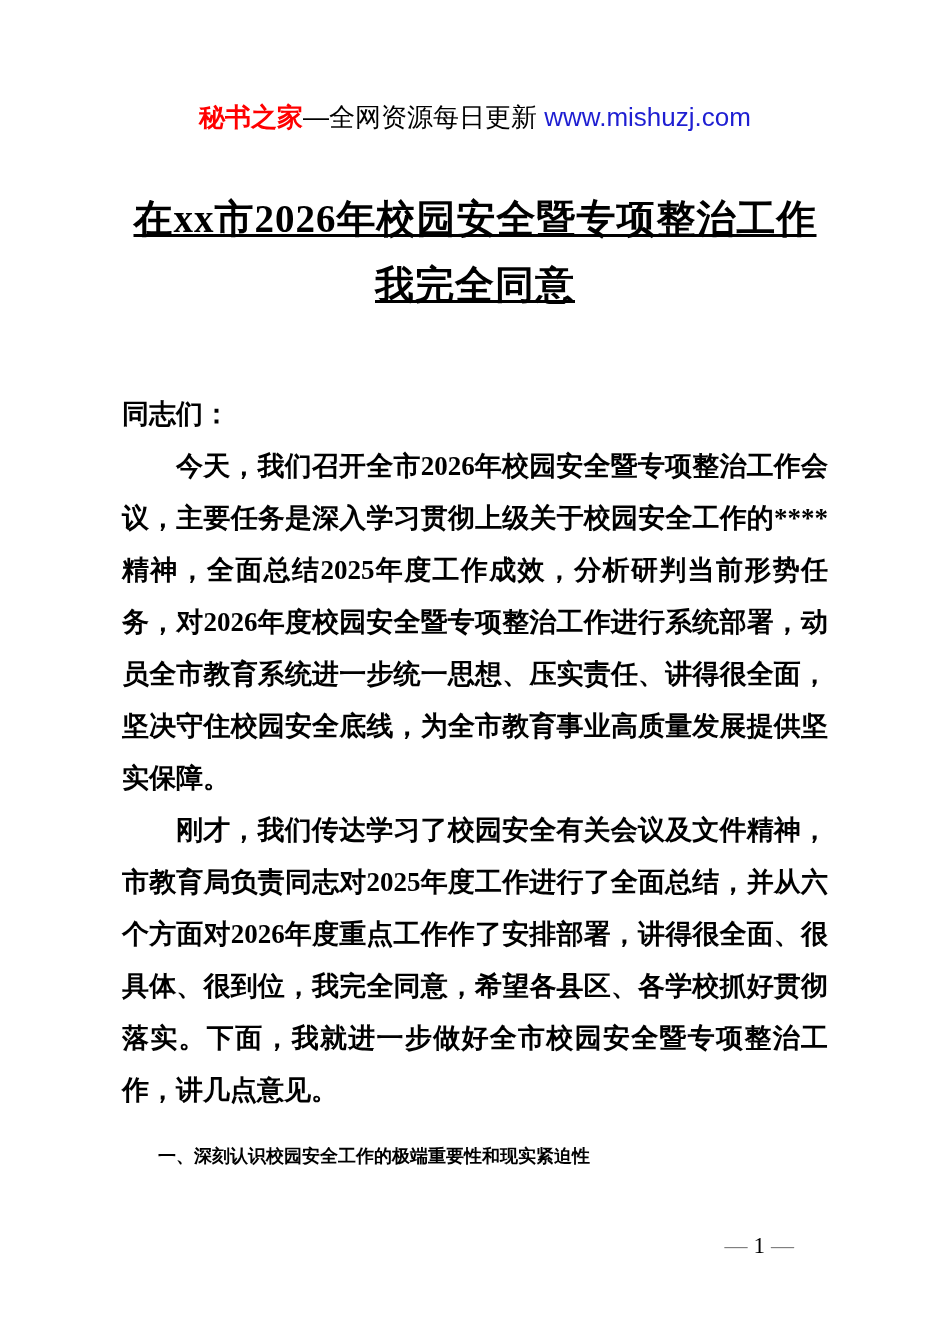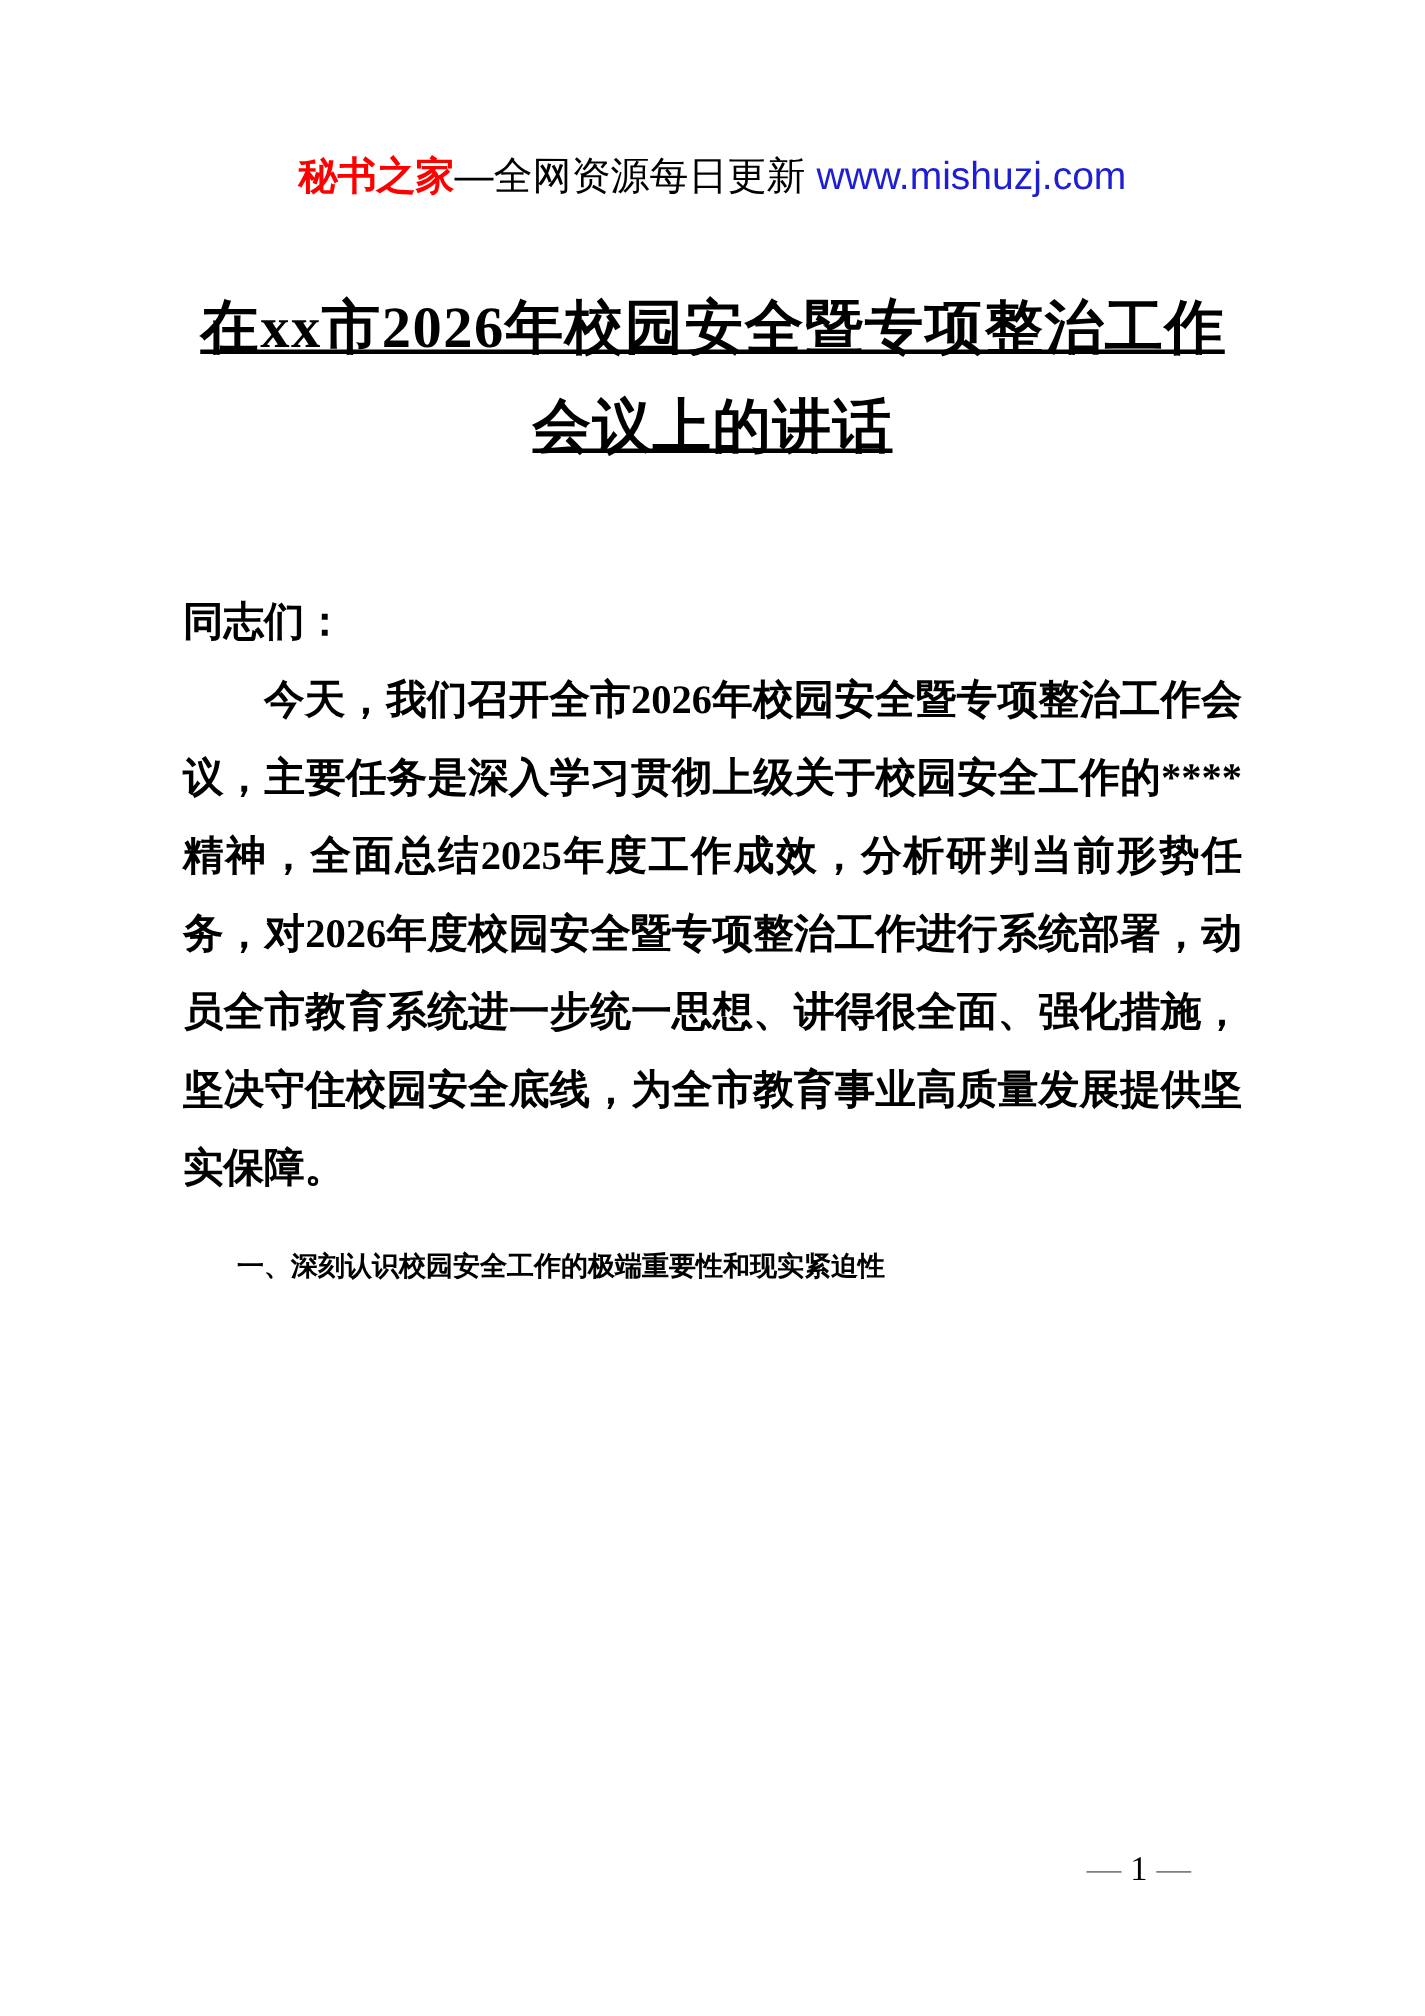"会议上的讲话" span.title-line { text: 会议上的讲话 -> 我完全同意 }
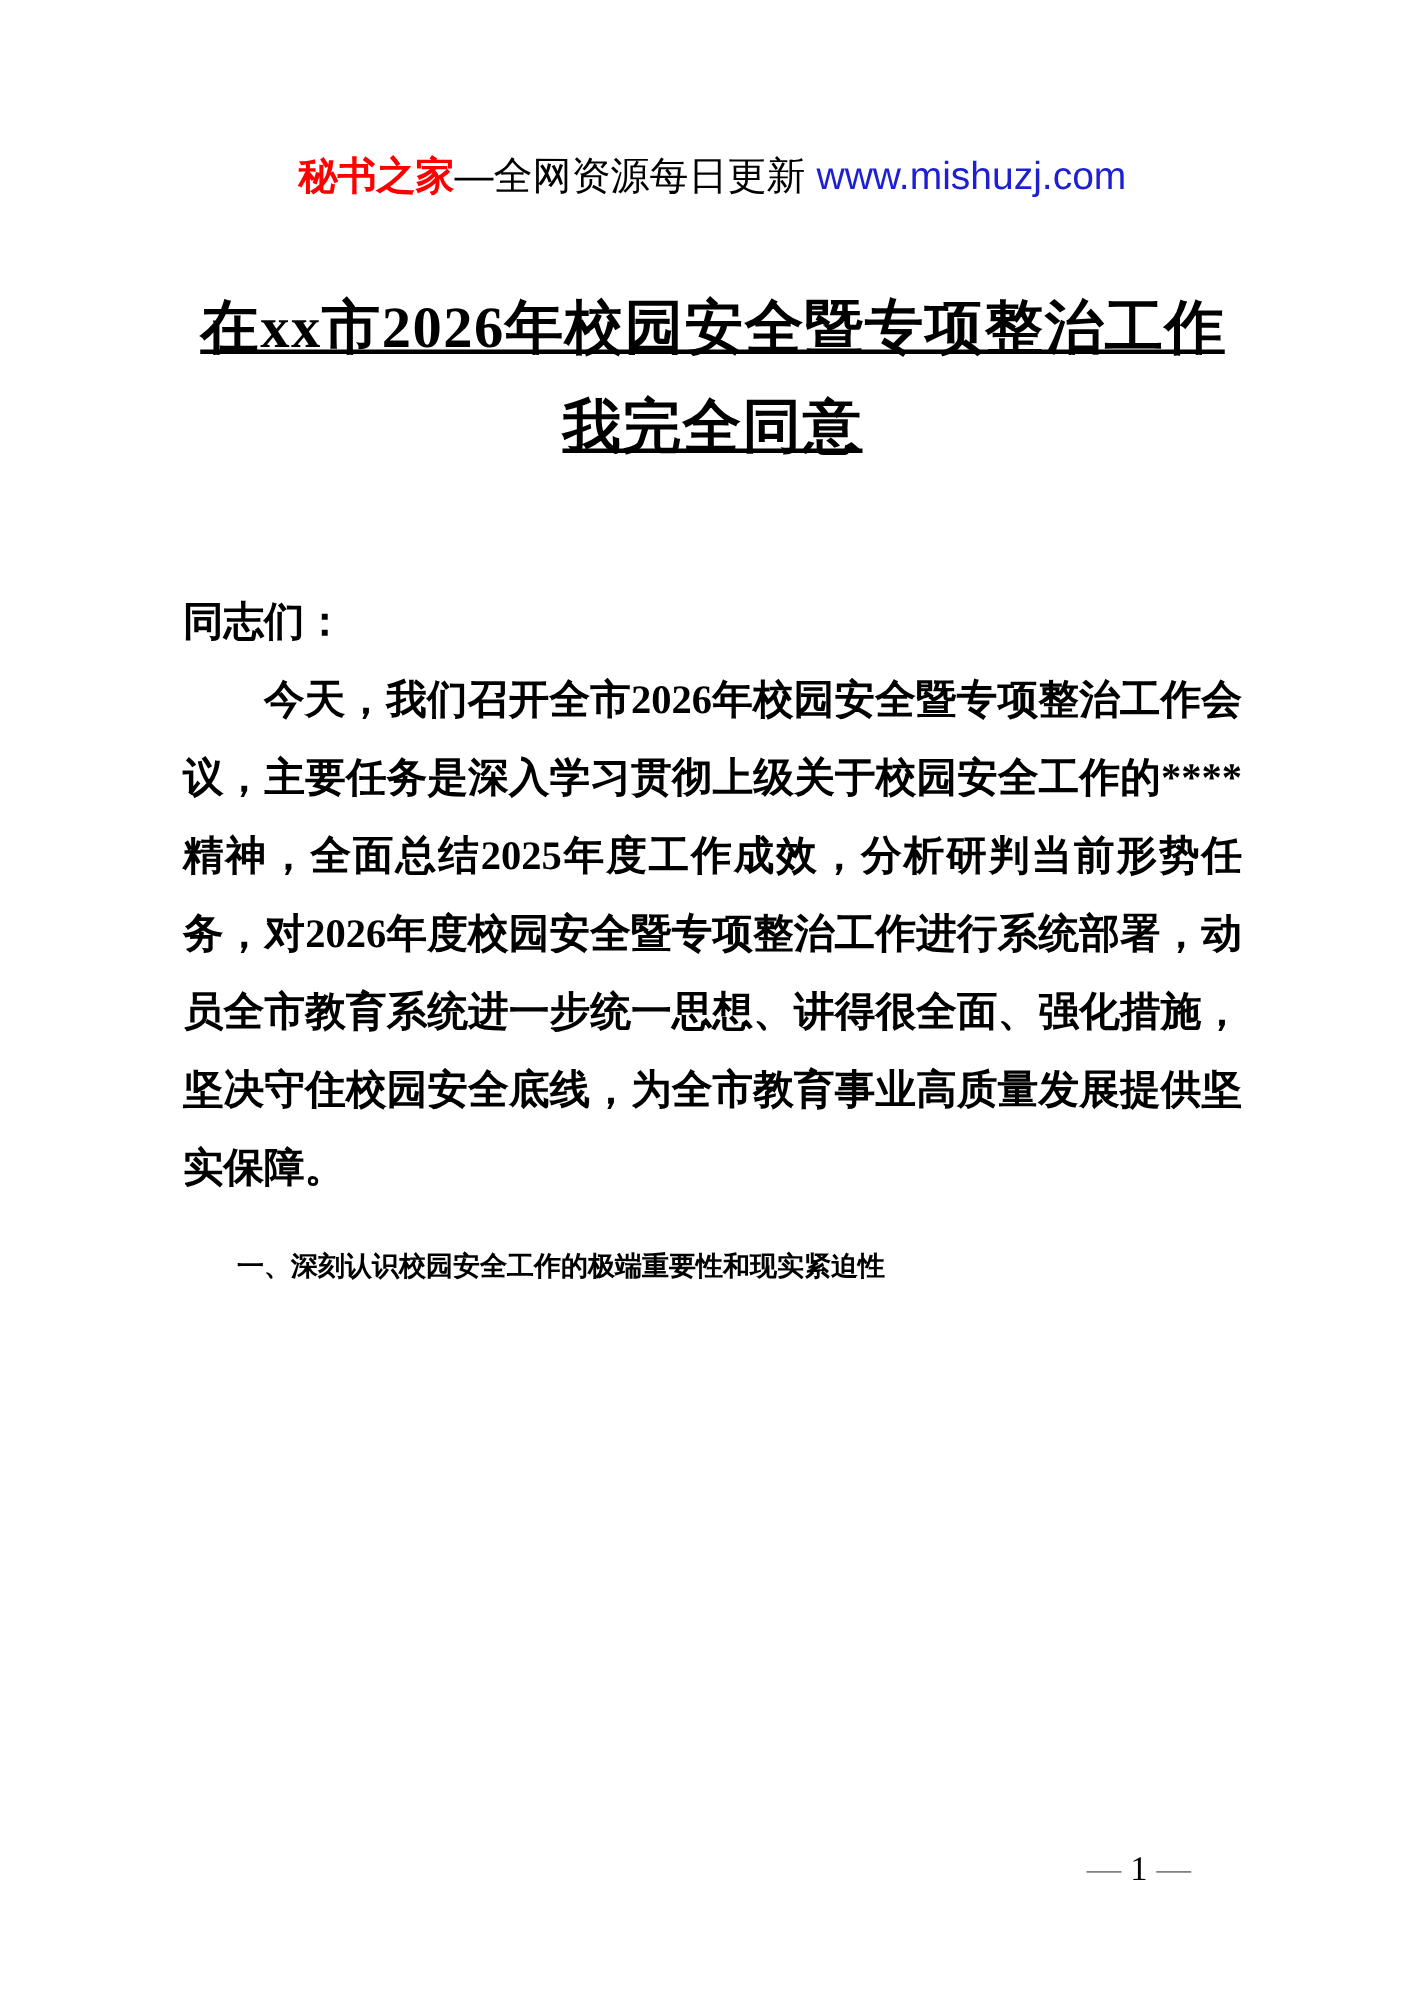"今天，我们召开全市2026年校园安全暨专项整治工作会议，主要任务是深入学习贯彻上" p.para { text: 讲得很全面、强化措施 -> 压实责任、讲得很全面 }
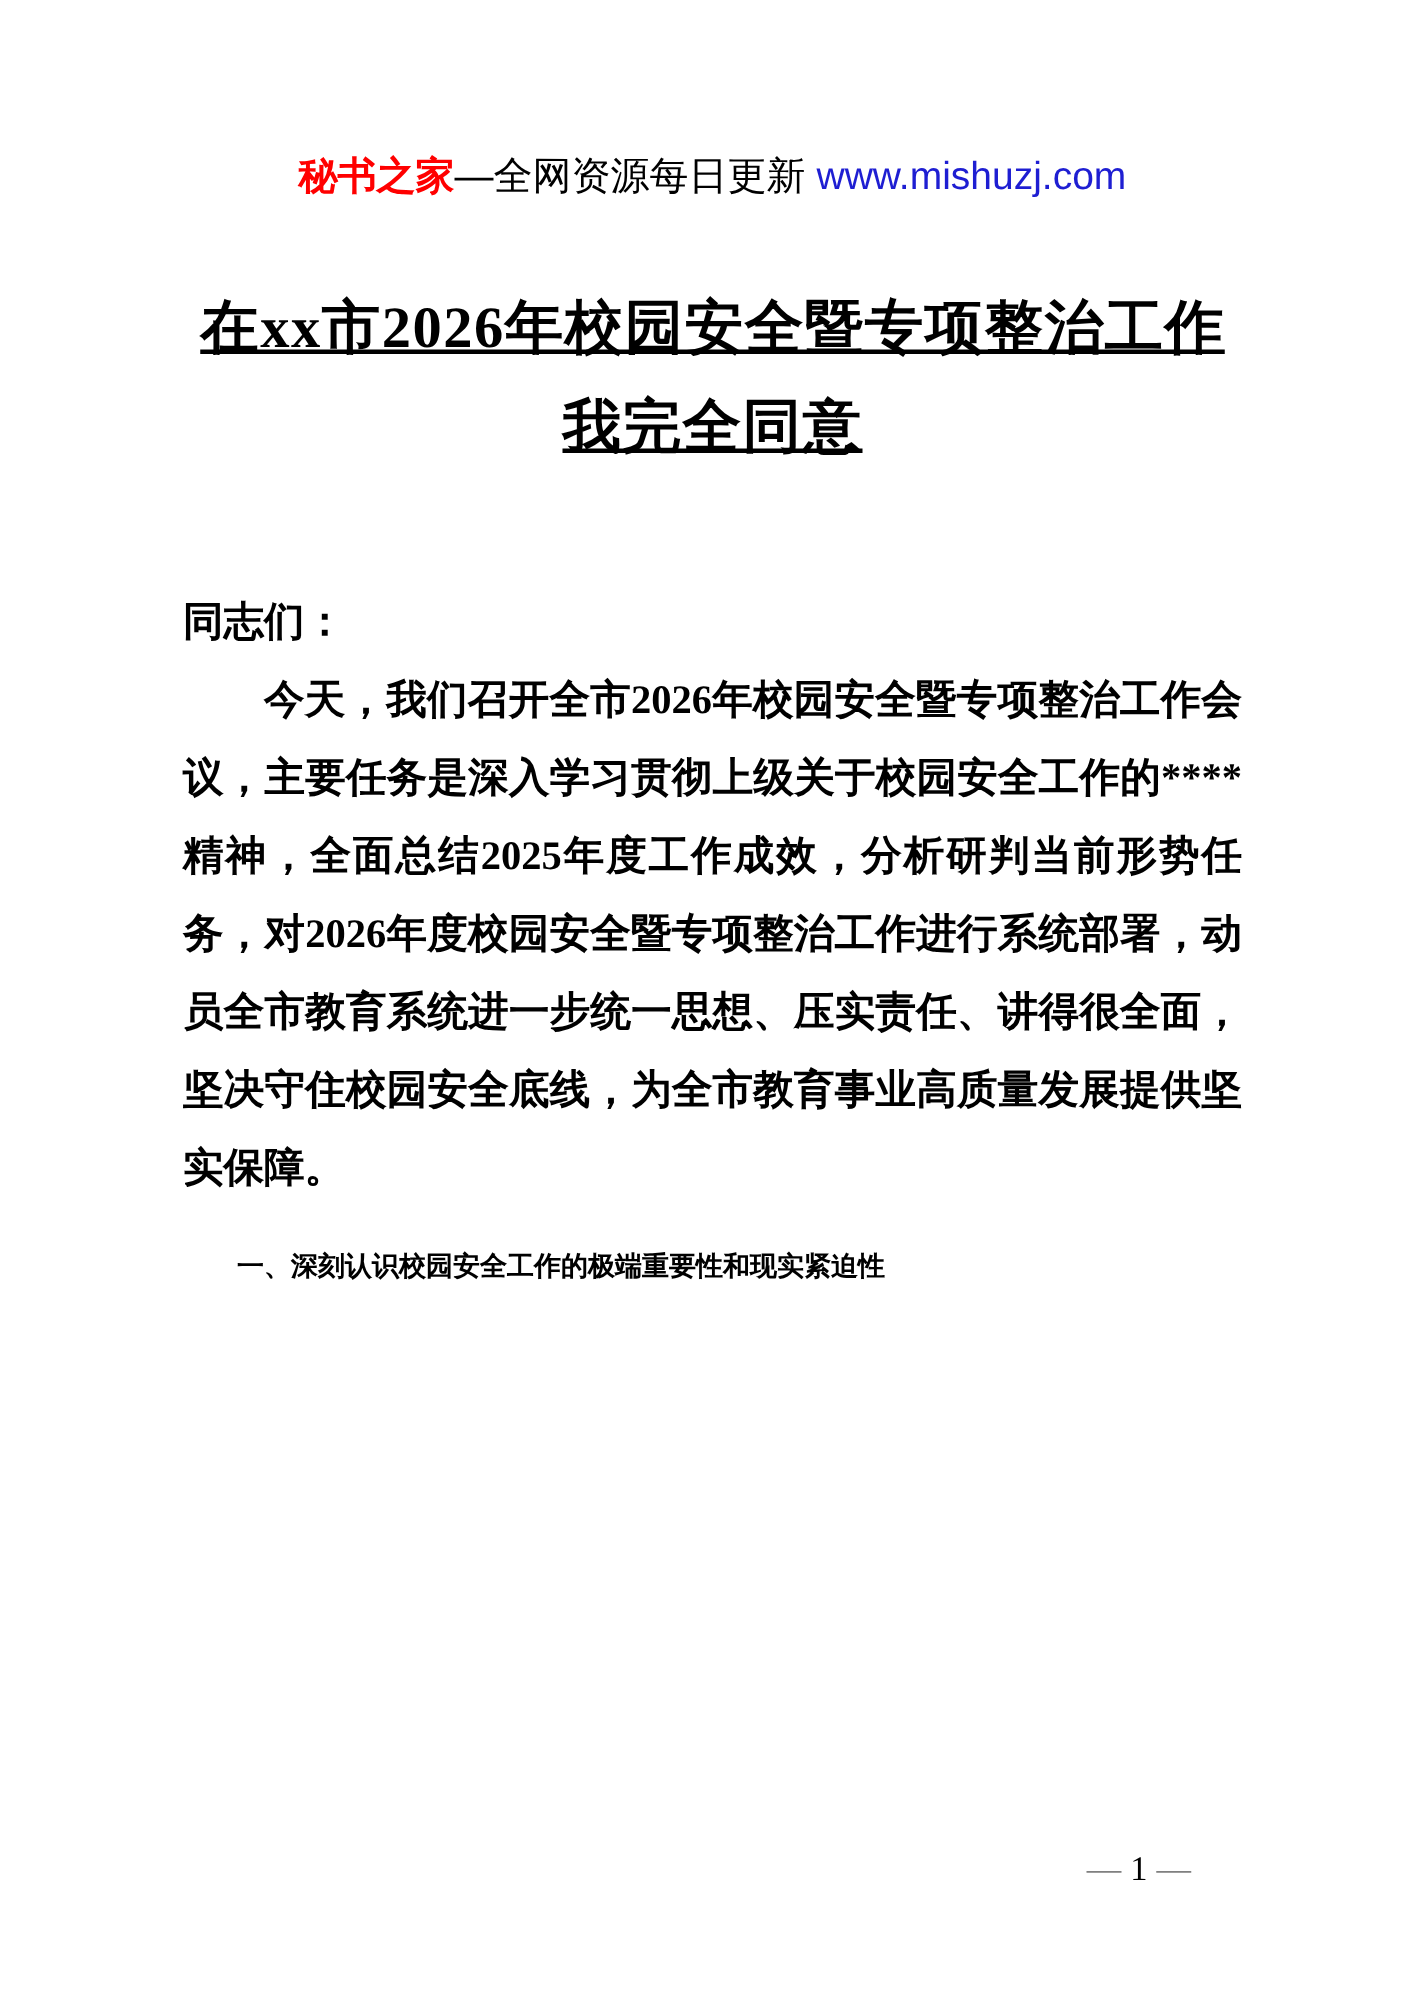"刚才，我们传达学习了校园安全有关会议及文件精神，市教育局负责同志对2025年度工" p.para { html: none -> <p>刚才，我们传达学习了校园安全有关会议及文件精神，市教育局负责同志对2025年度工作进行了全面总结，并从六个方面对2026年度重点工作作了安排部署，讲得很全面、很具体、很到位，我完全同意，希望各县区、各学校抓好贯彻落实。下面，我就进一步做好全市校园安全暨专项整治工作，讲几点意见。</p> }
